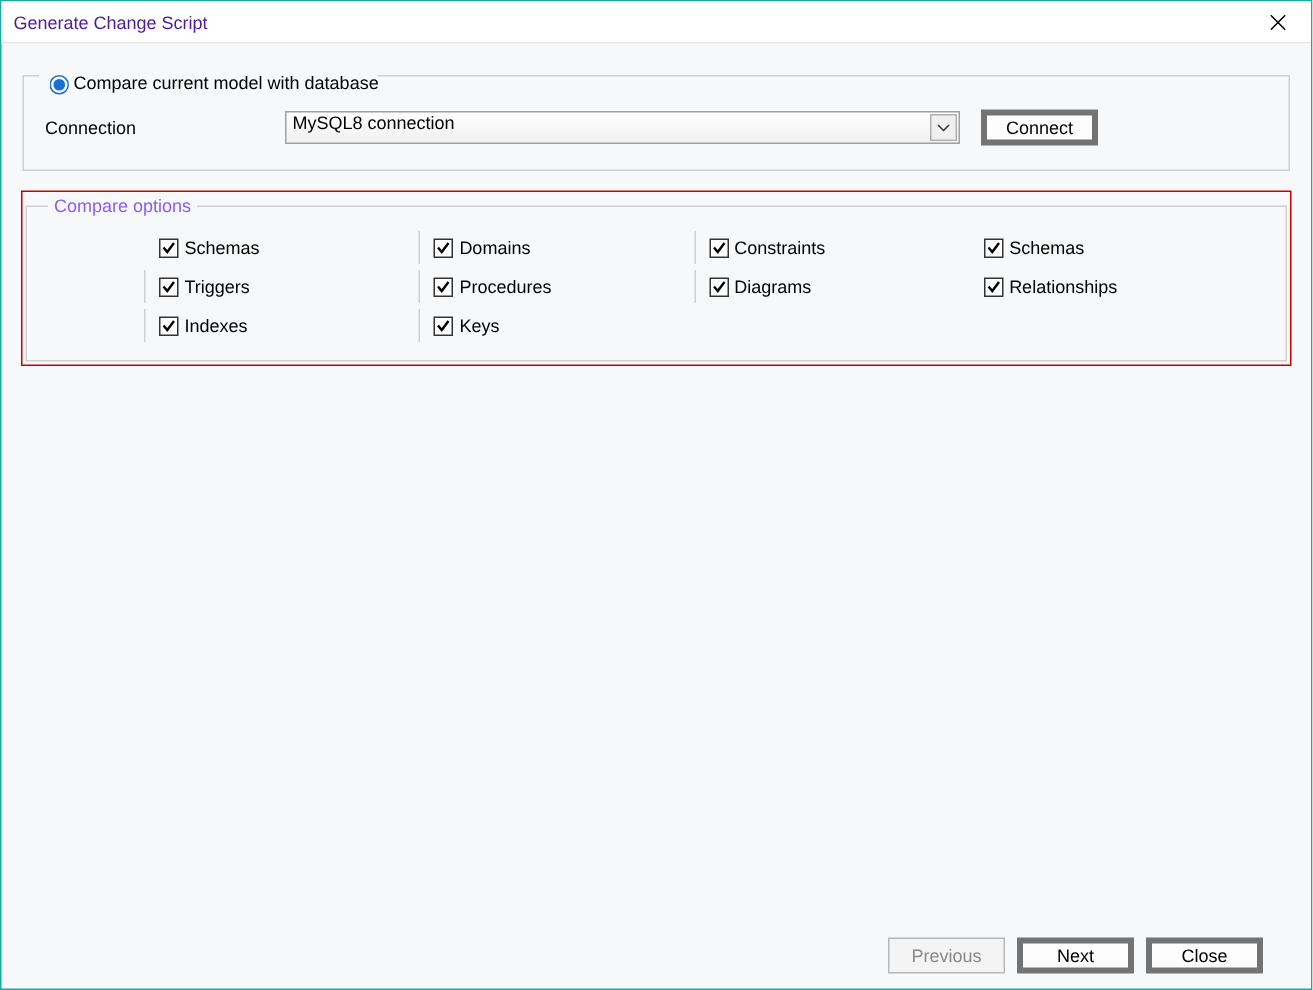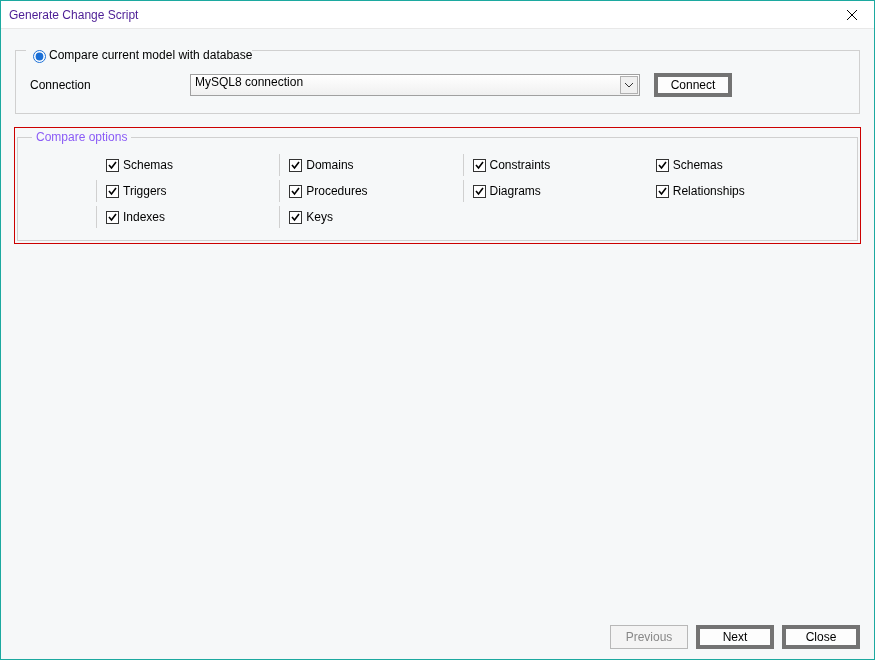"Previous" .footer { right: 14px -> 32px }
